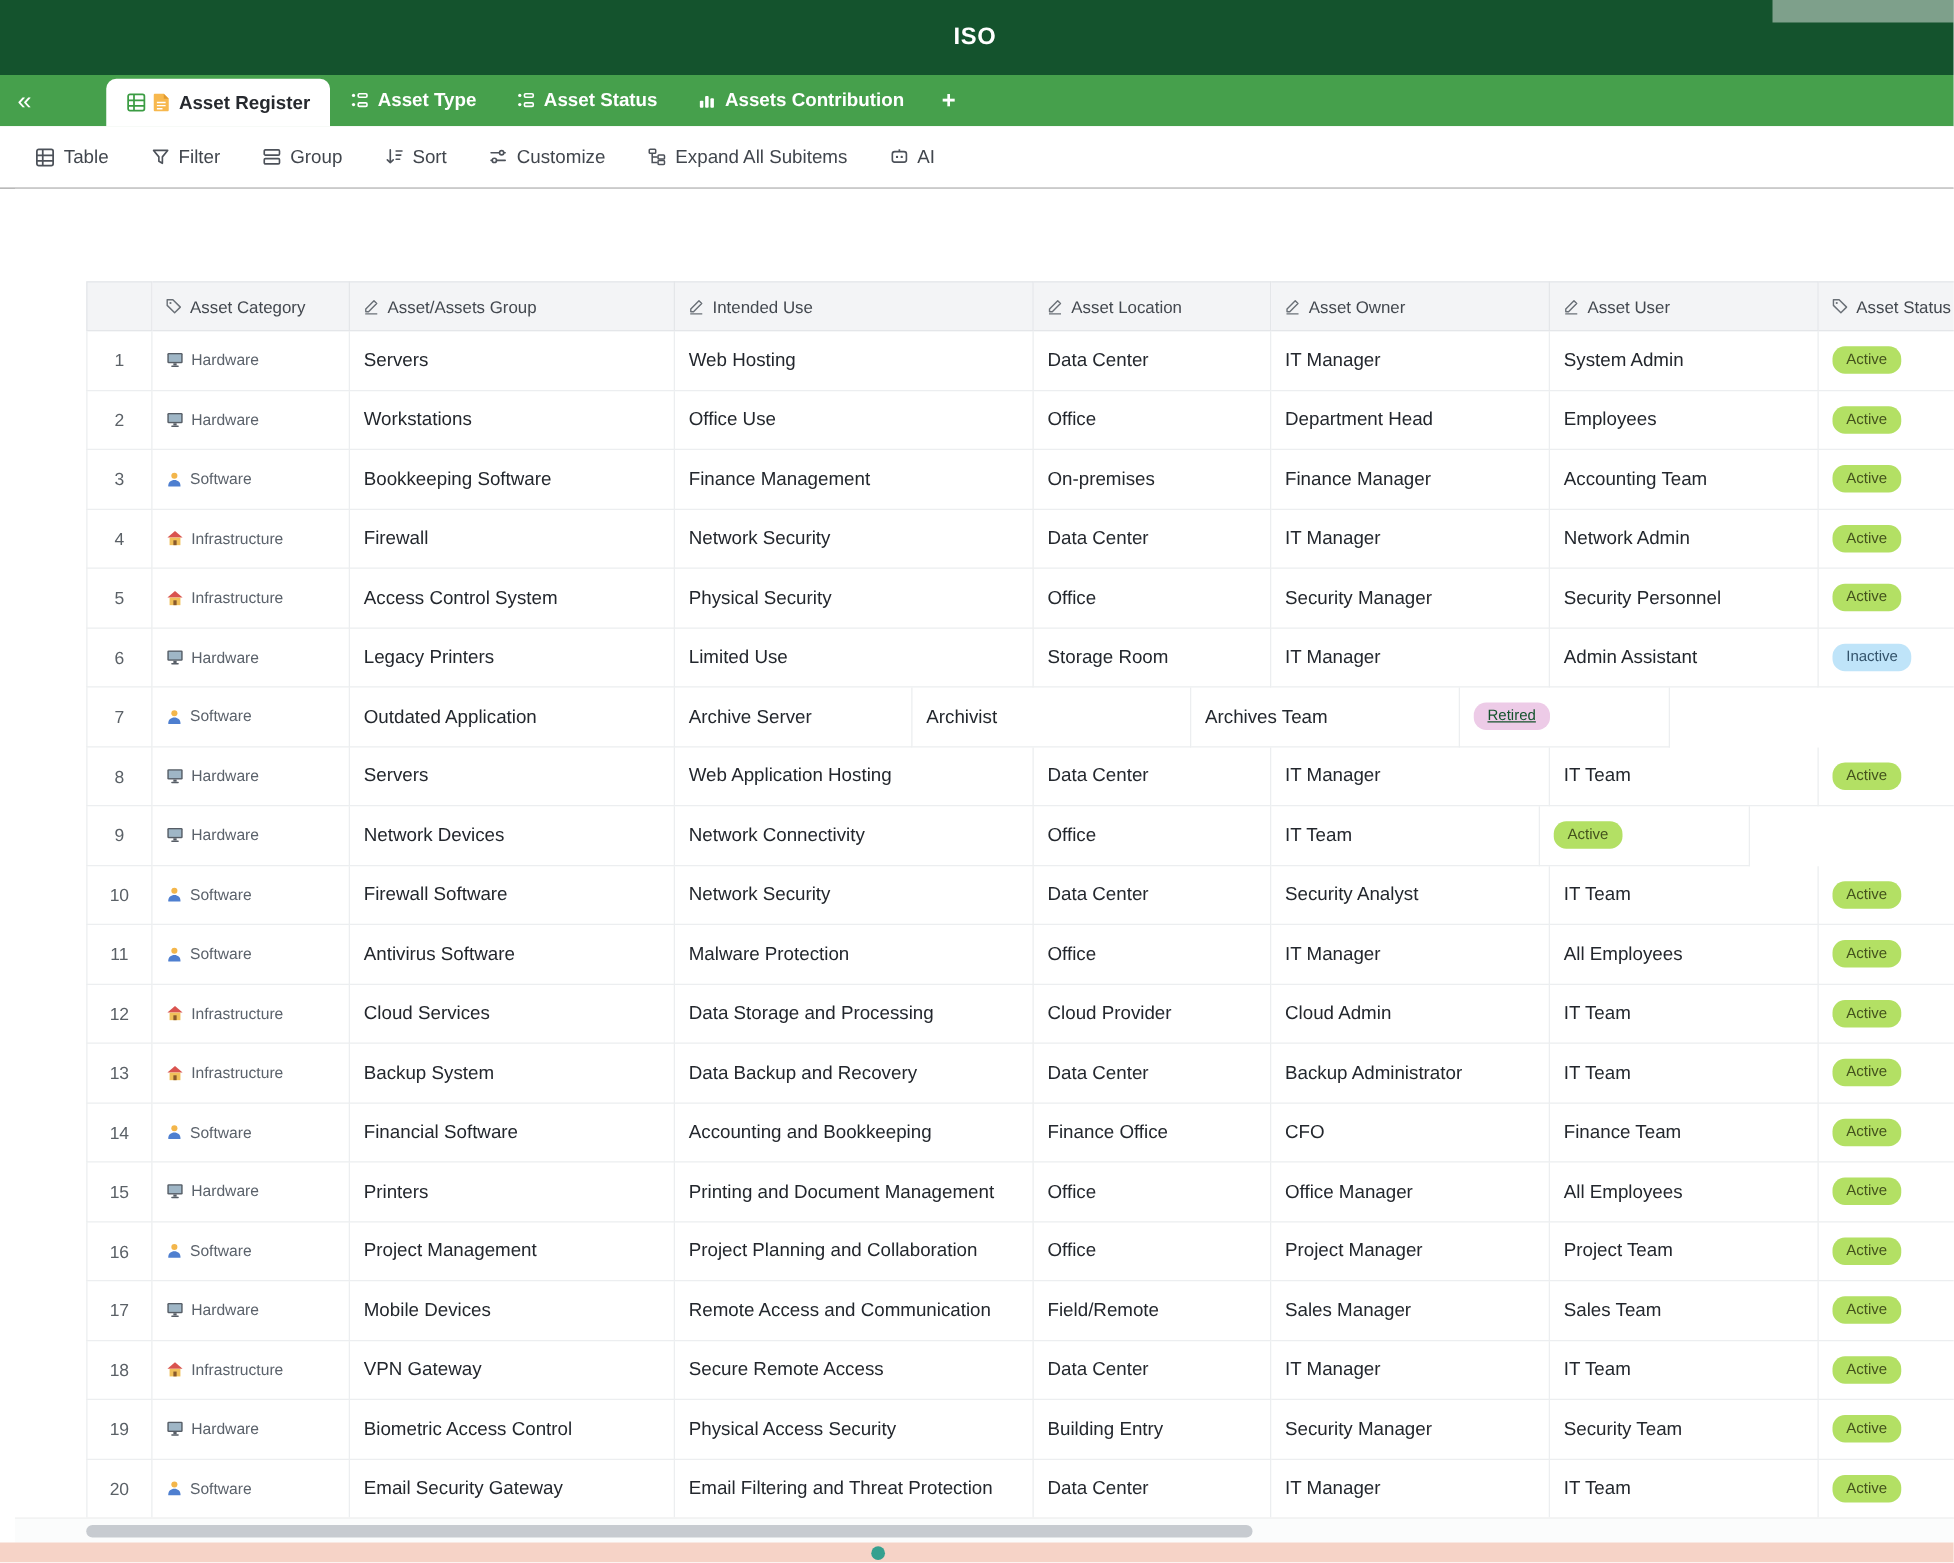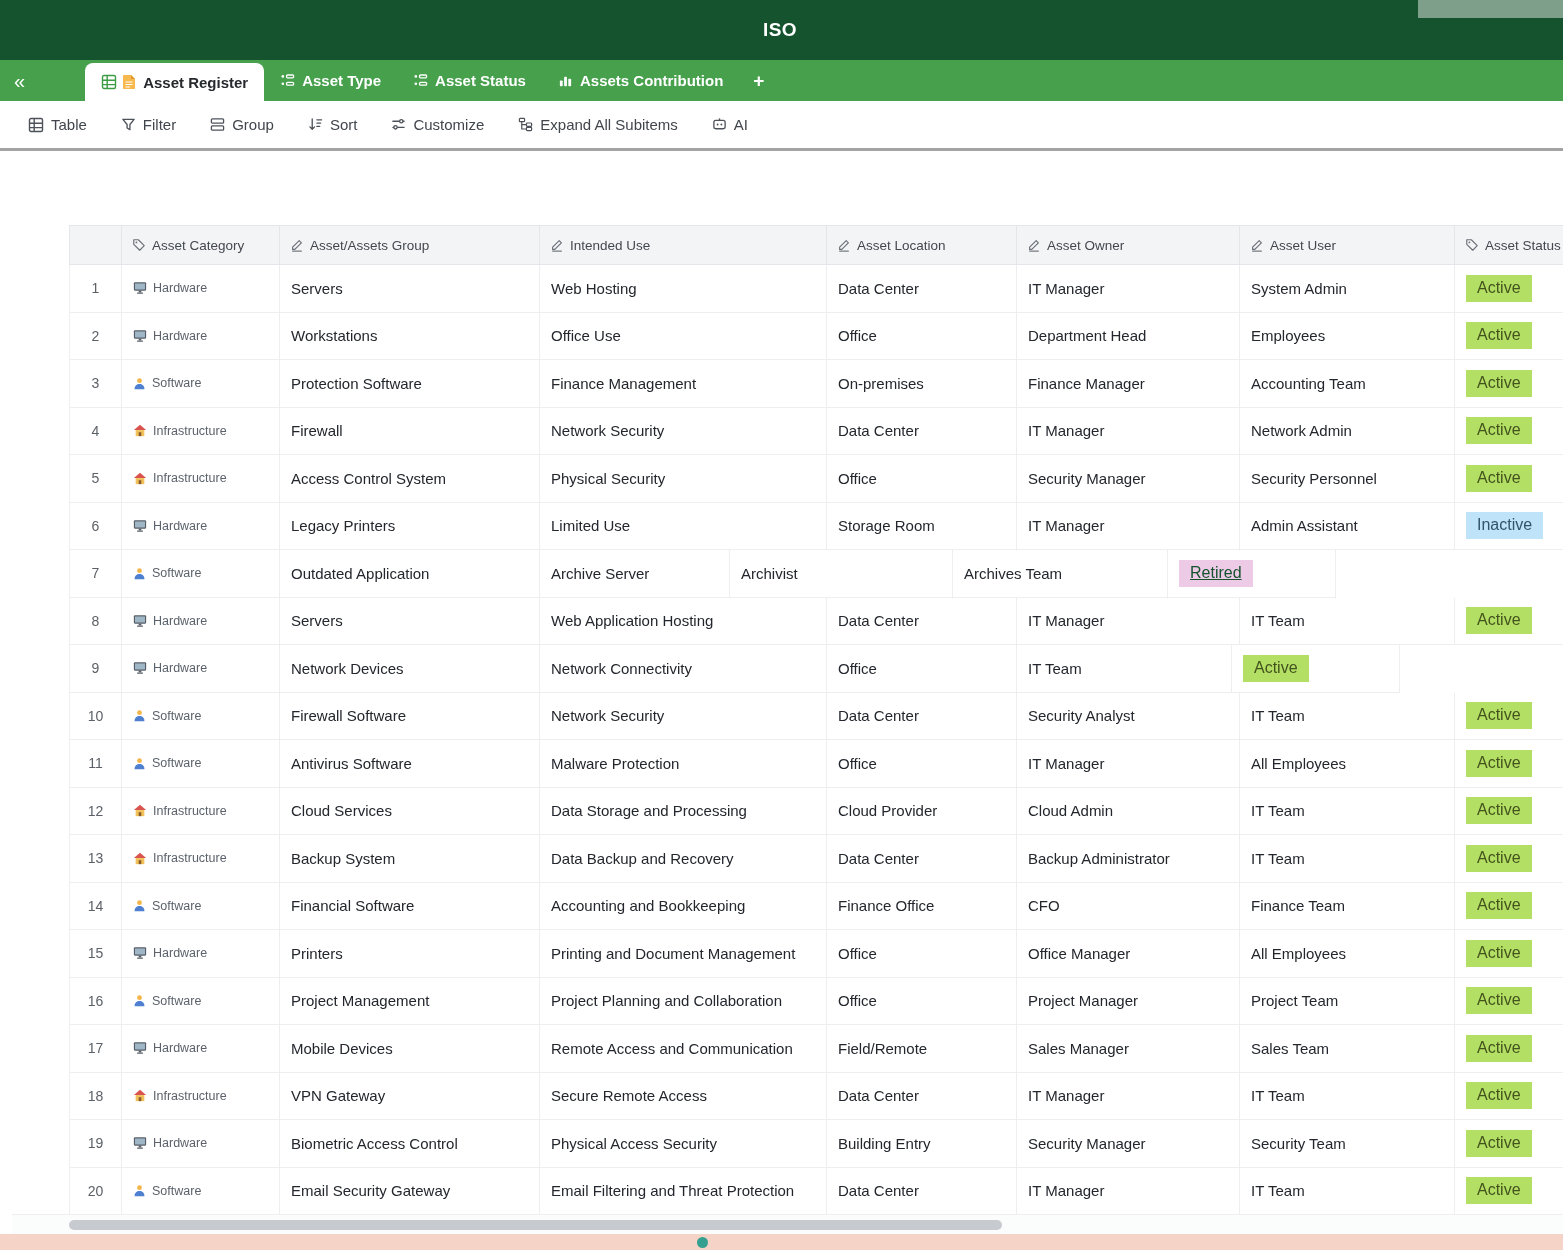"Table" .toolbar { border-bottom: 3px solid #a3a3a3 -> 1px solid #a3a3a3 }
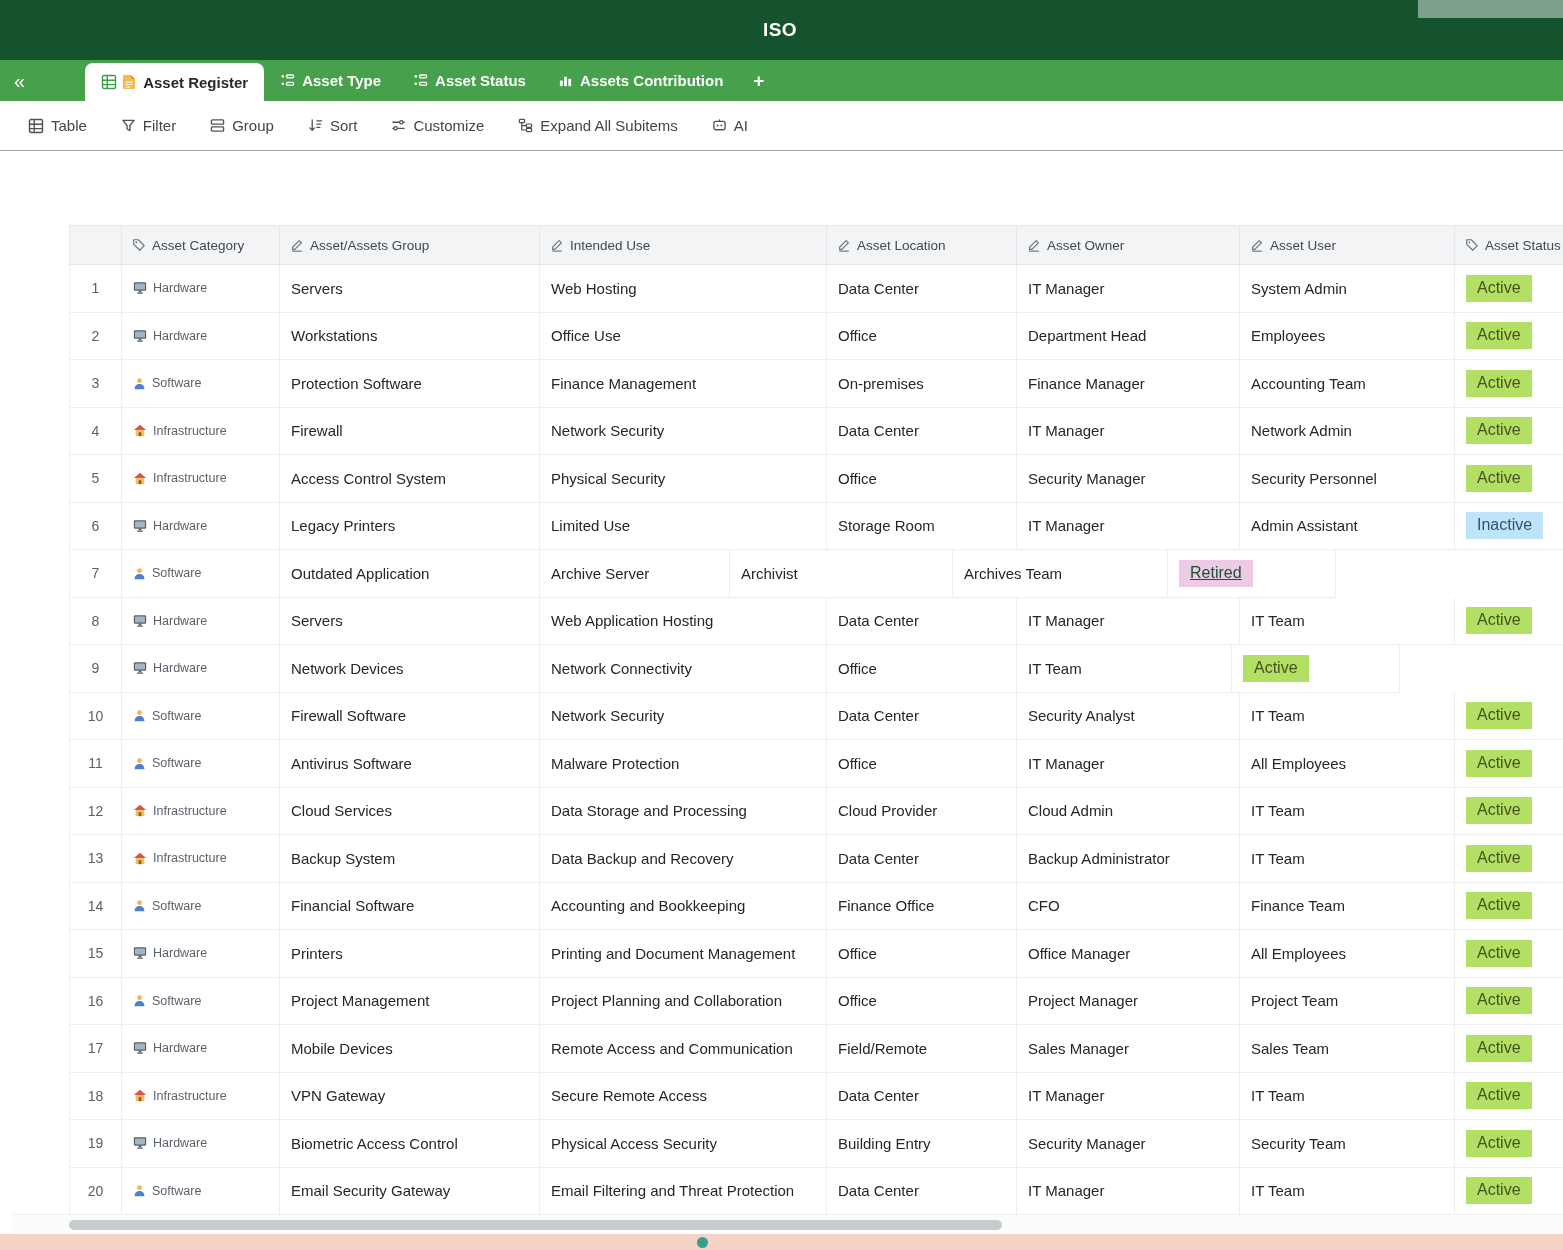"Active" .status .pill { border-radius: 0 -> 10px; font-size: 16px -> 12px }
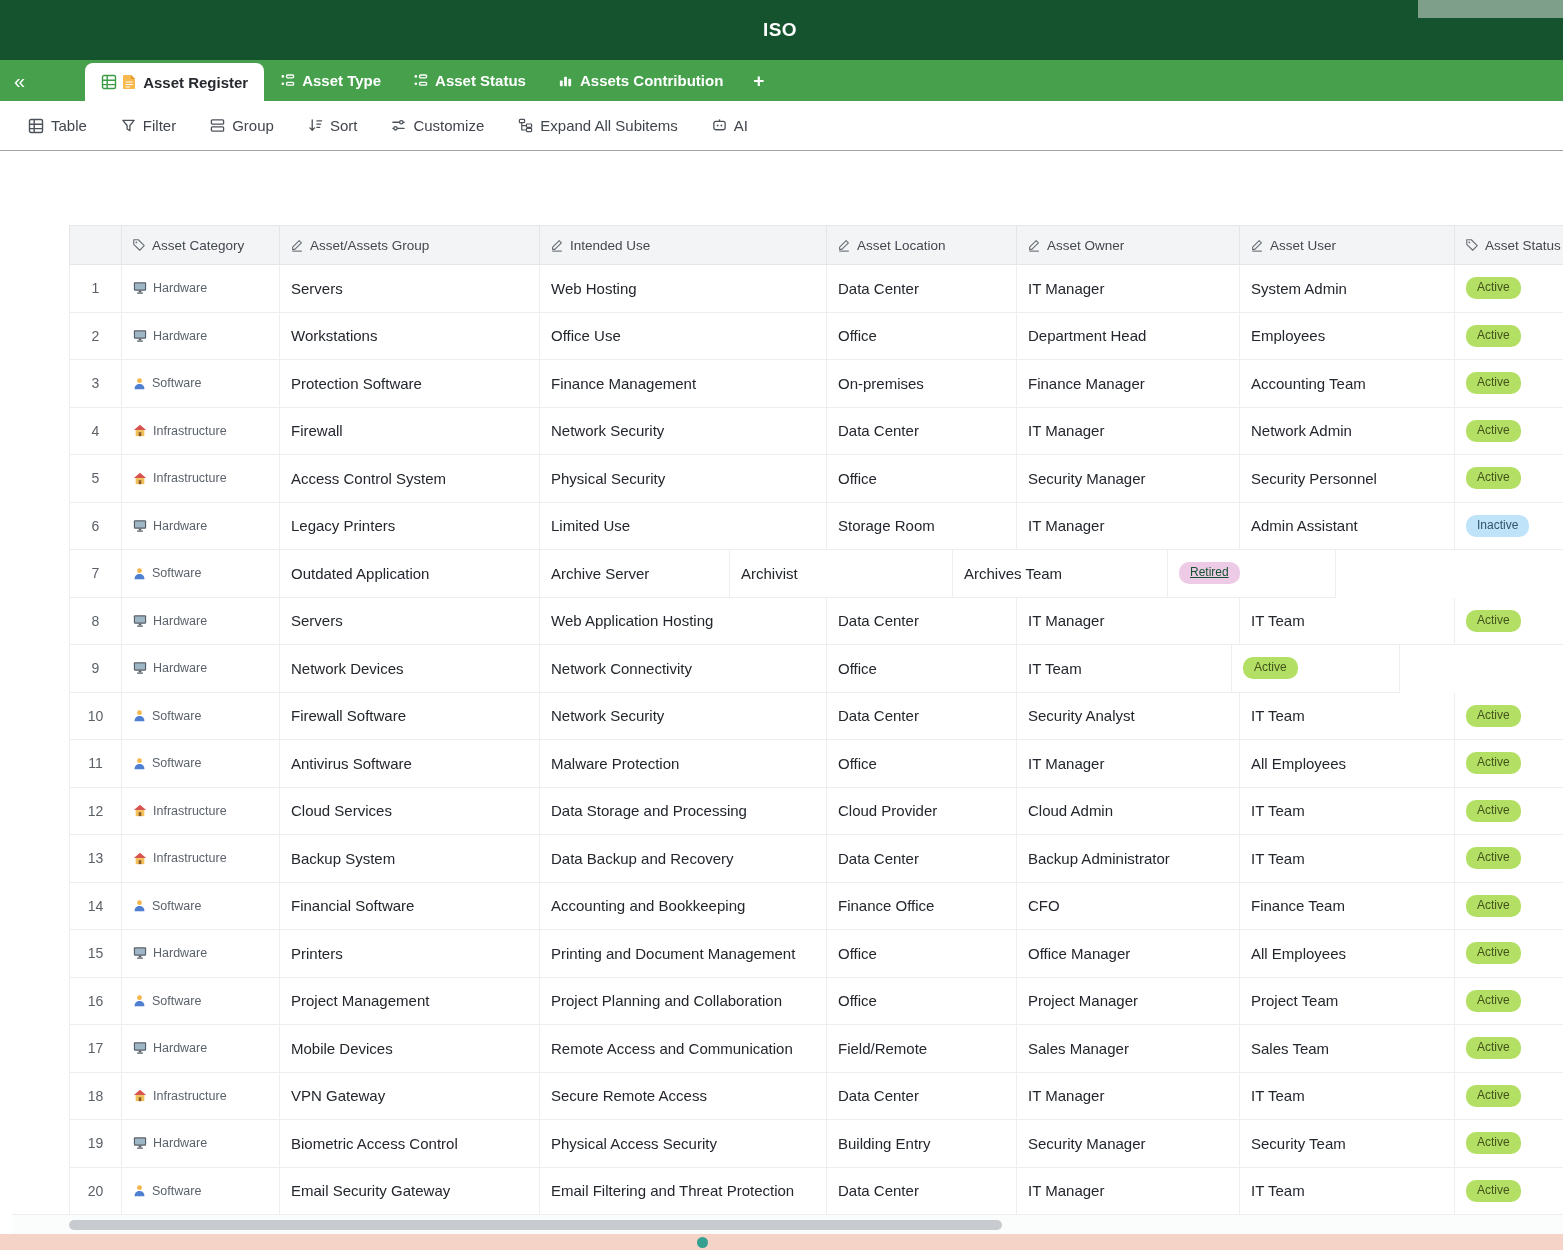"Protection Software" div.cell { text: Protection -> Bookkeeping }
